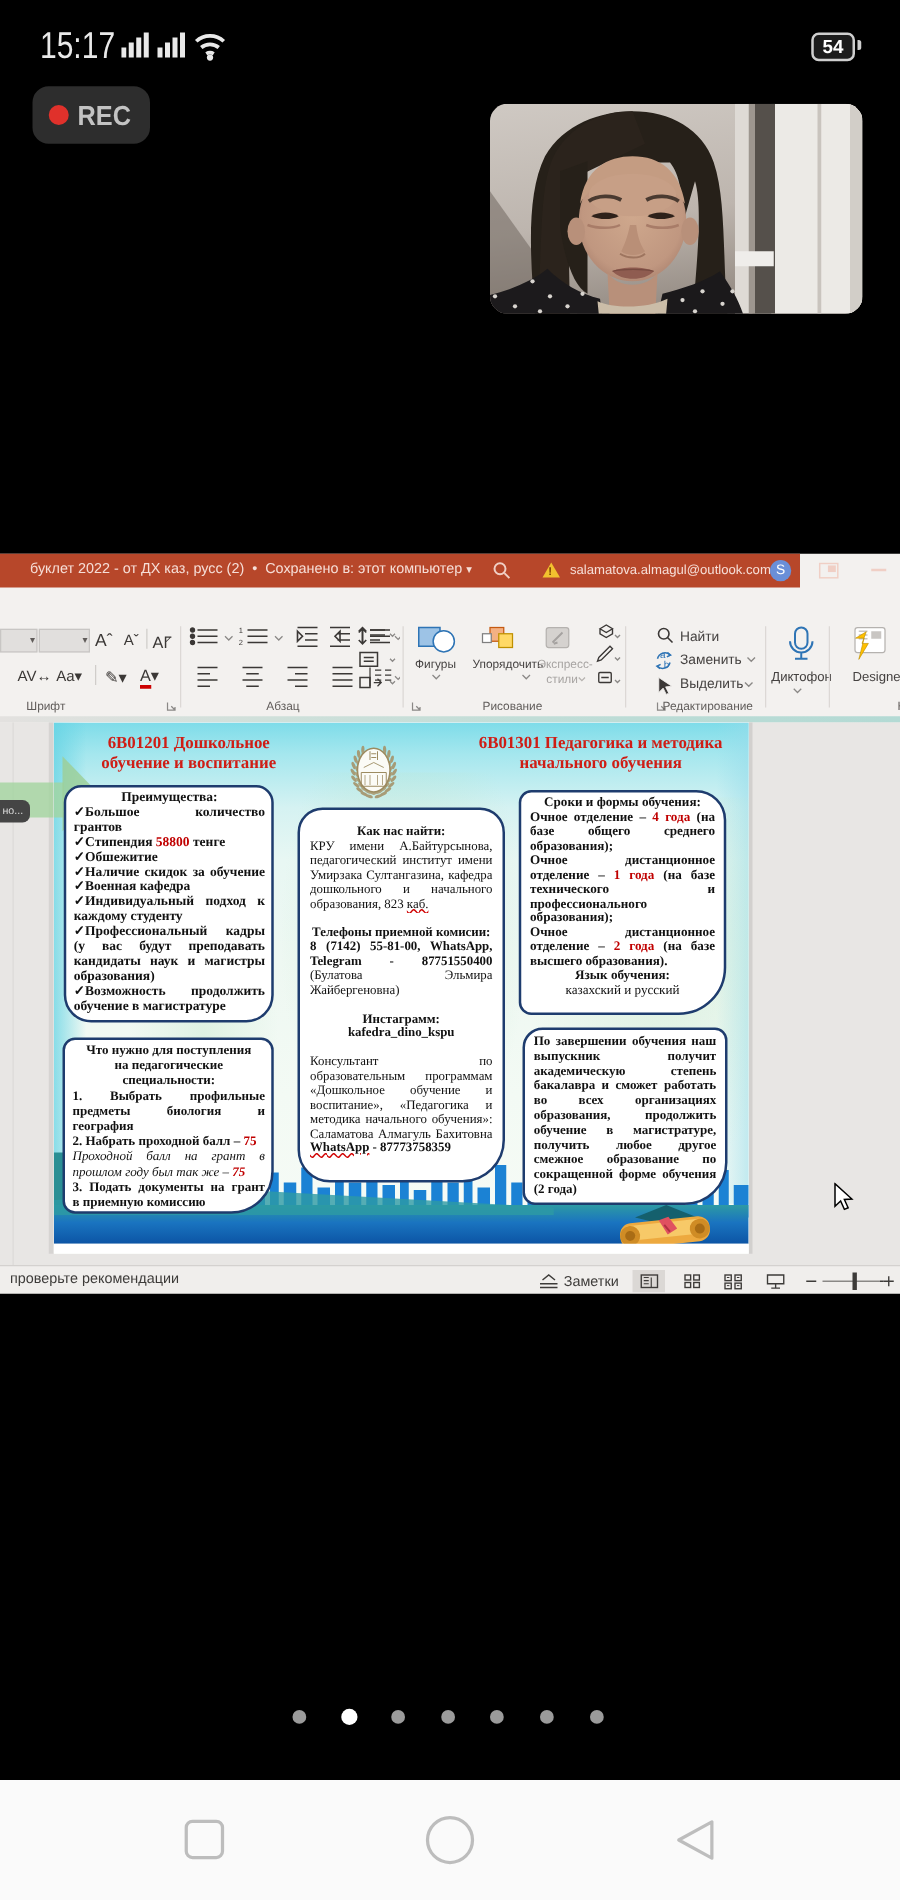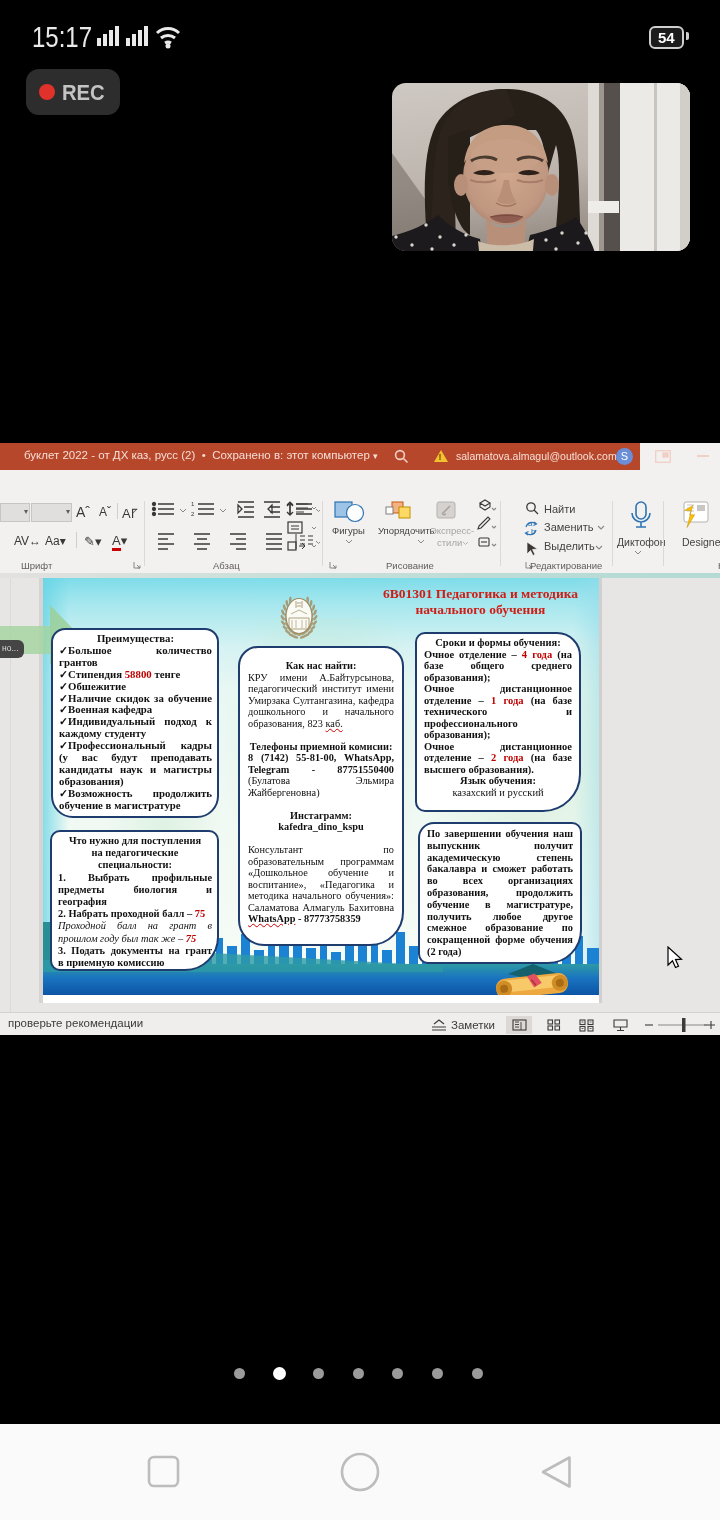"6В01201 Дошкольное обучение и воспитание" div.abs { html: none -> <div>6В01201 Дошкольное обучение и воспитание</div> }
